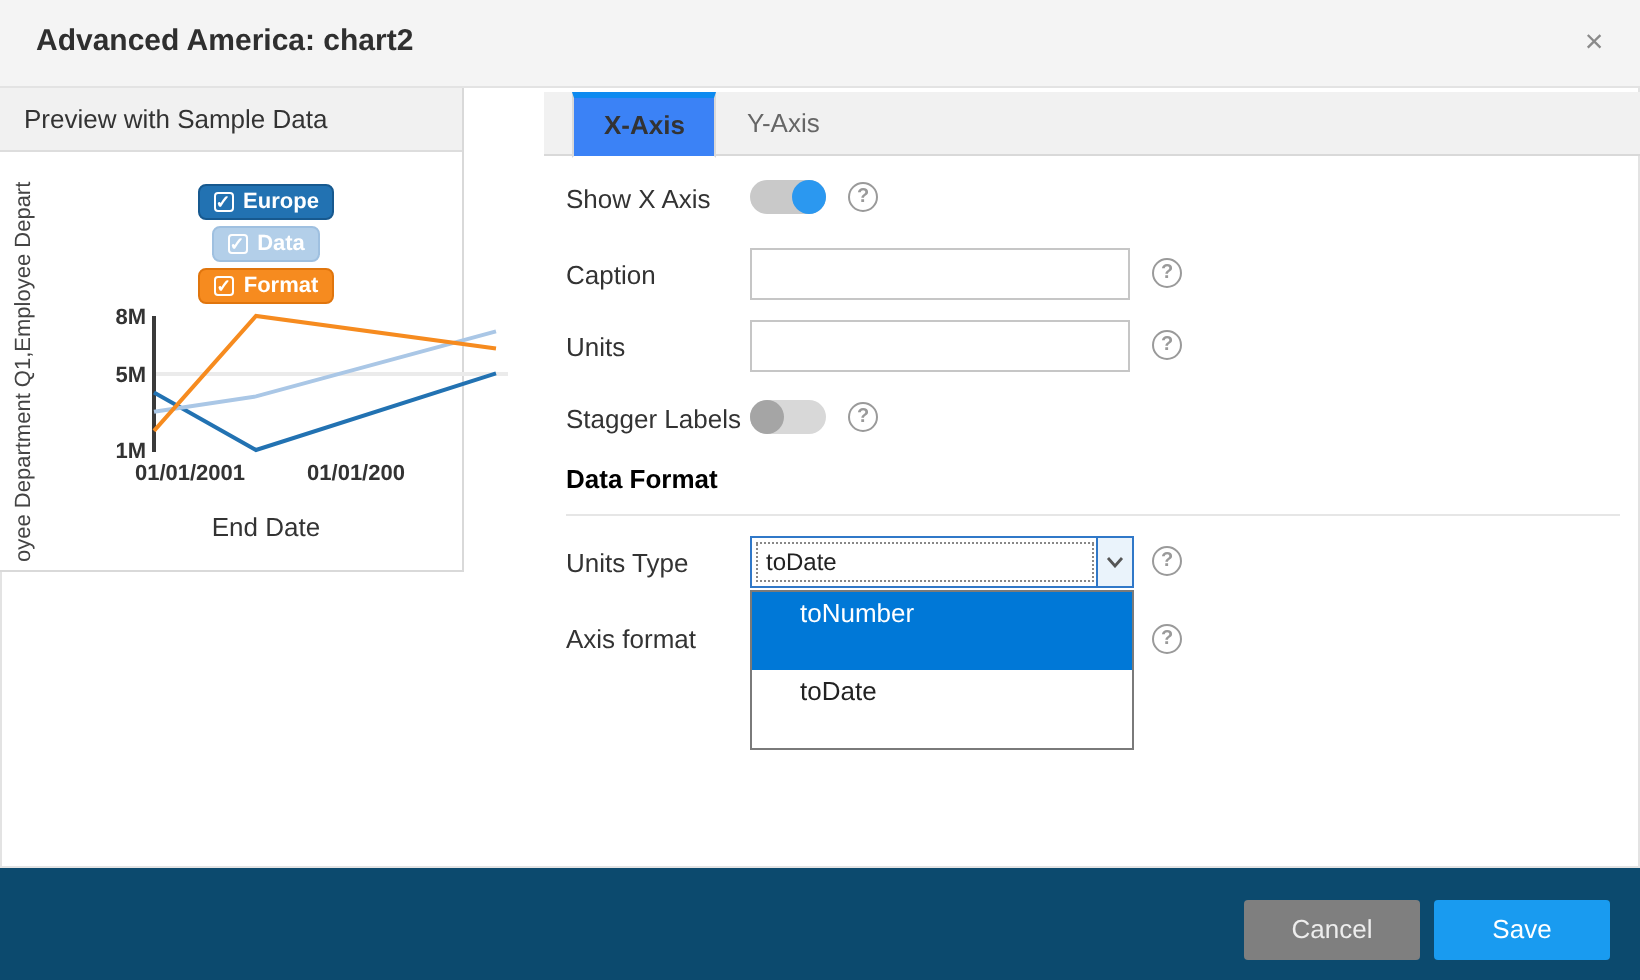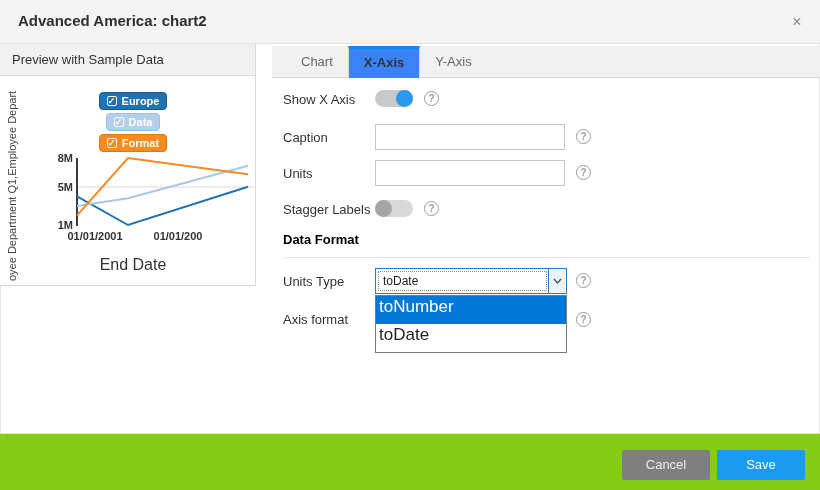"Preview with Sample Data" .preview { width: 256px -> 232px }
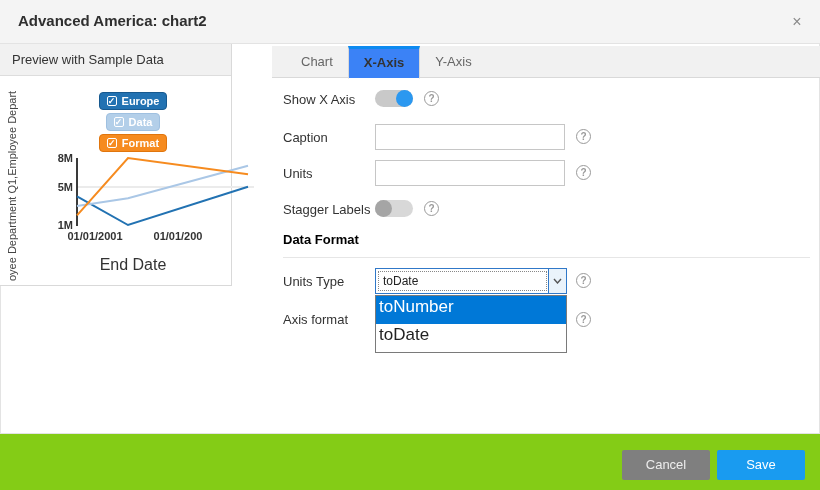"Chart" div.tab { html: <div>Chart</div> -> none }
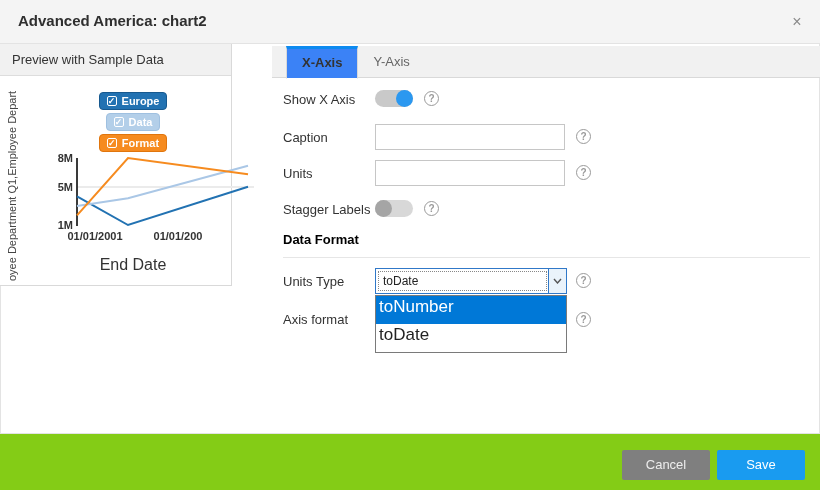"End Date" .xaxis-title { font-size: 16px -> 13px }
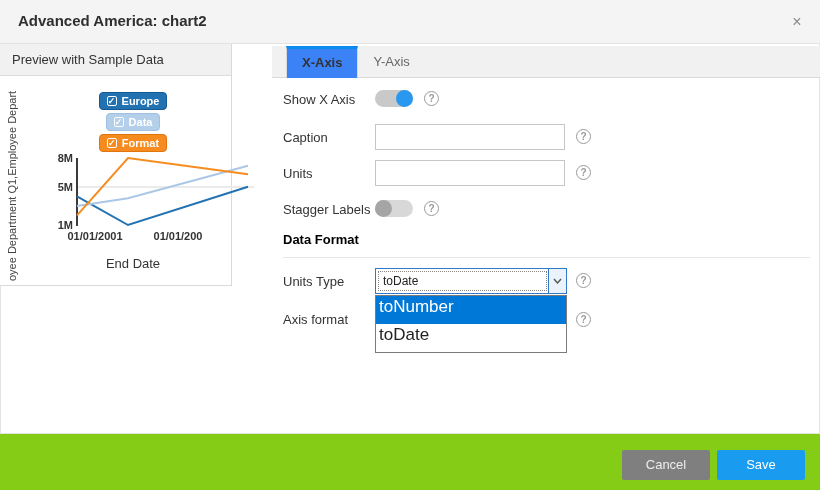"toNumber" .opt { font-size: 17px -> 13px; height: 28px -> 39px; padding: 0 3px -> 0 24px }
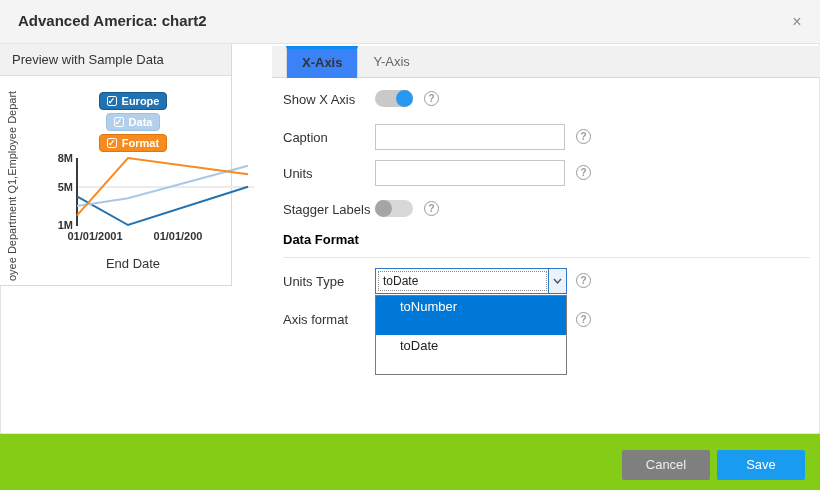"Cancel" .footer { background: #84cc16 -> #0c4a6e }
